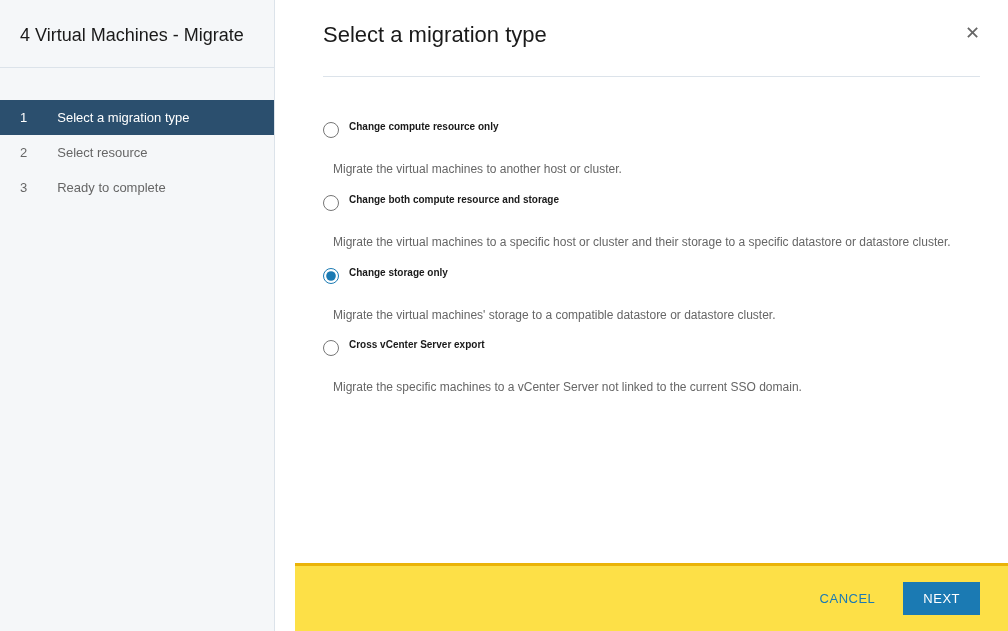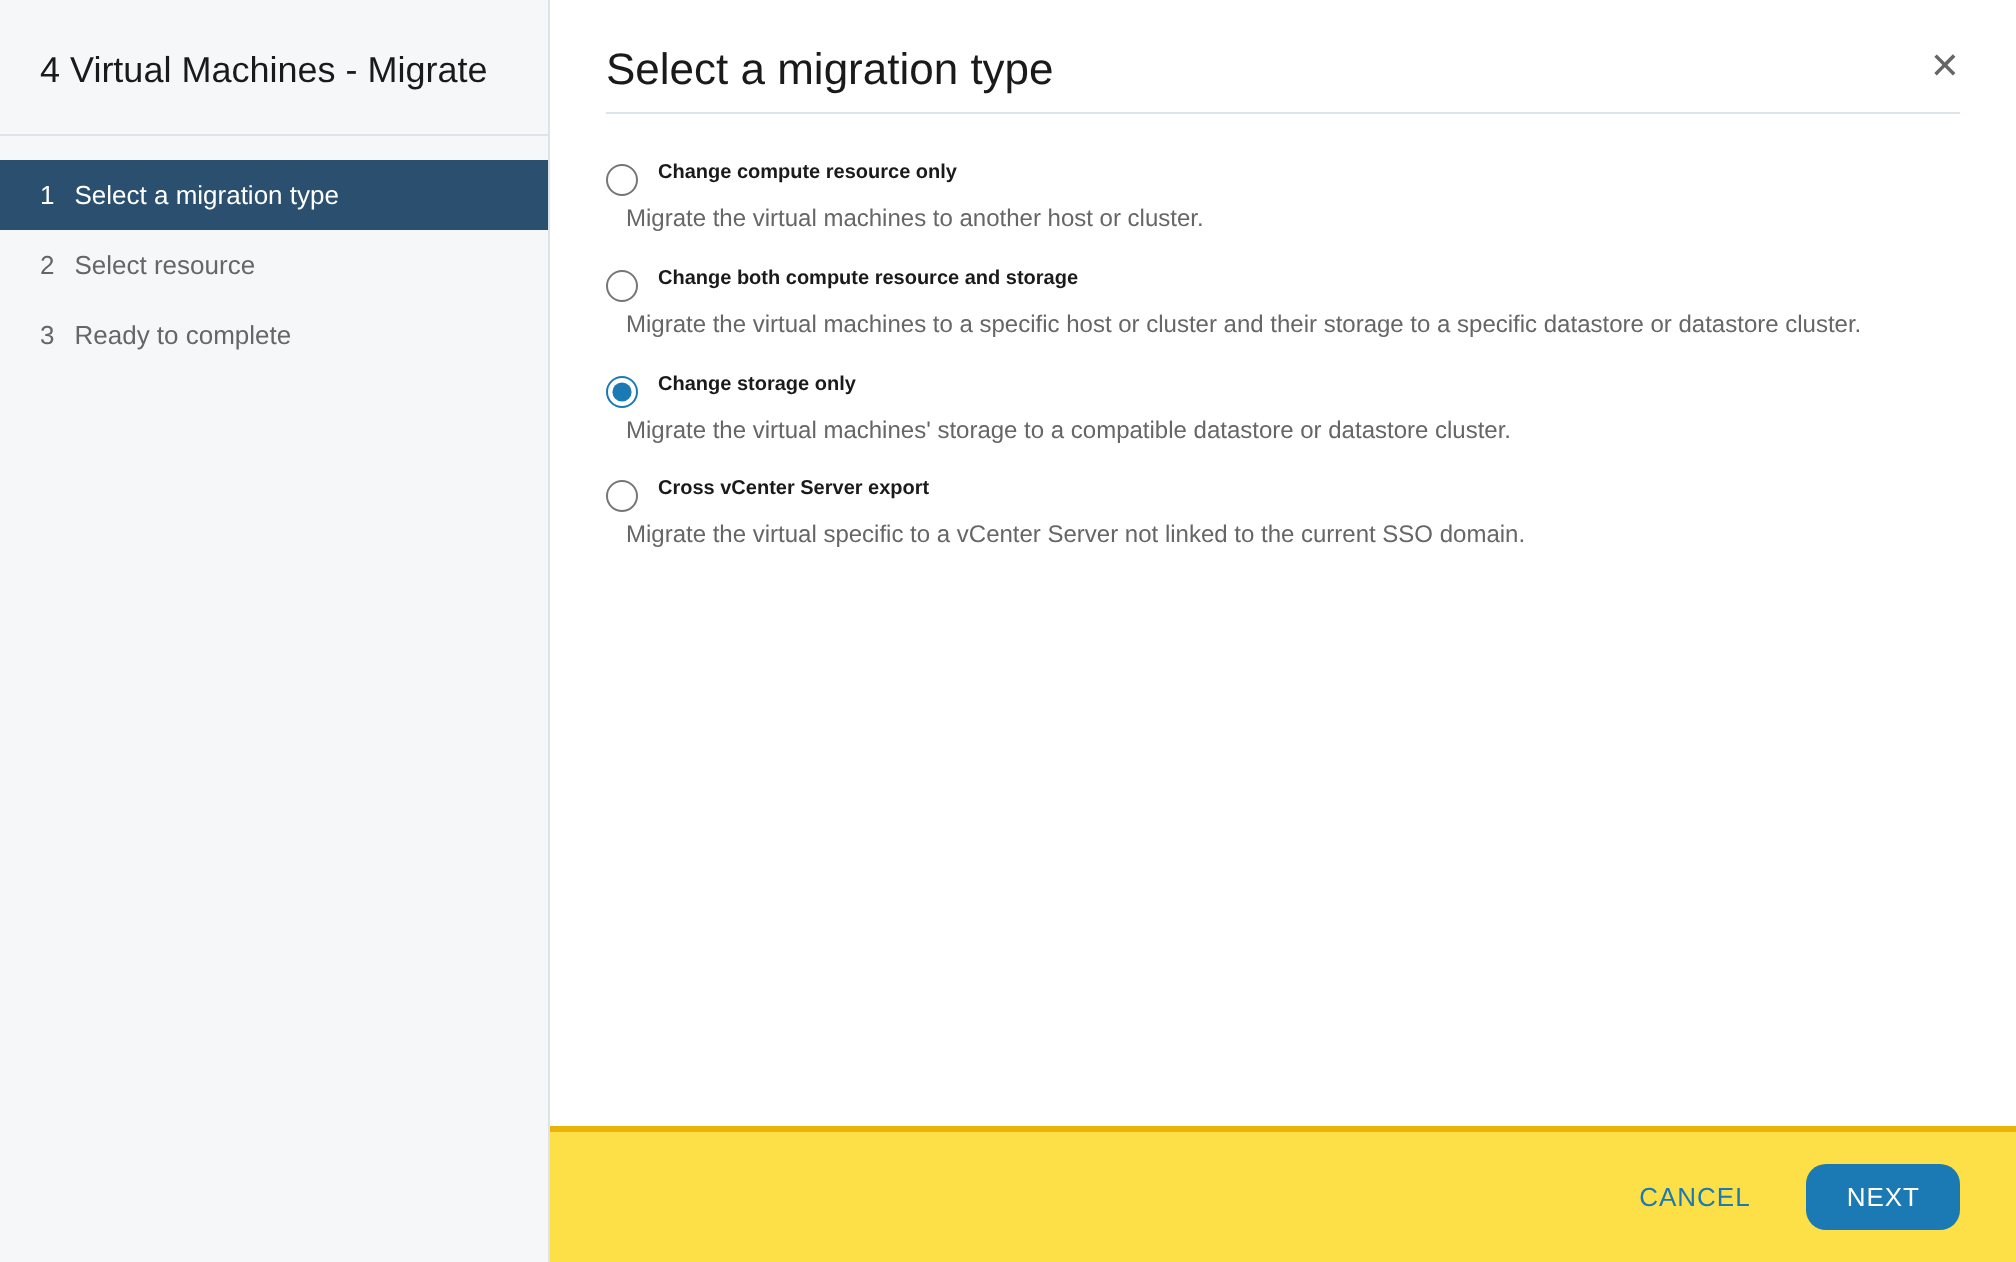"4 Virtual Machines - Migrate" * { gap: none -> 20px }
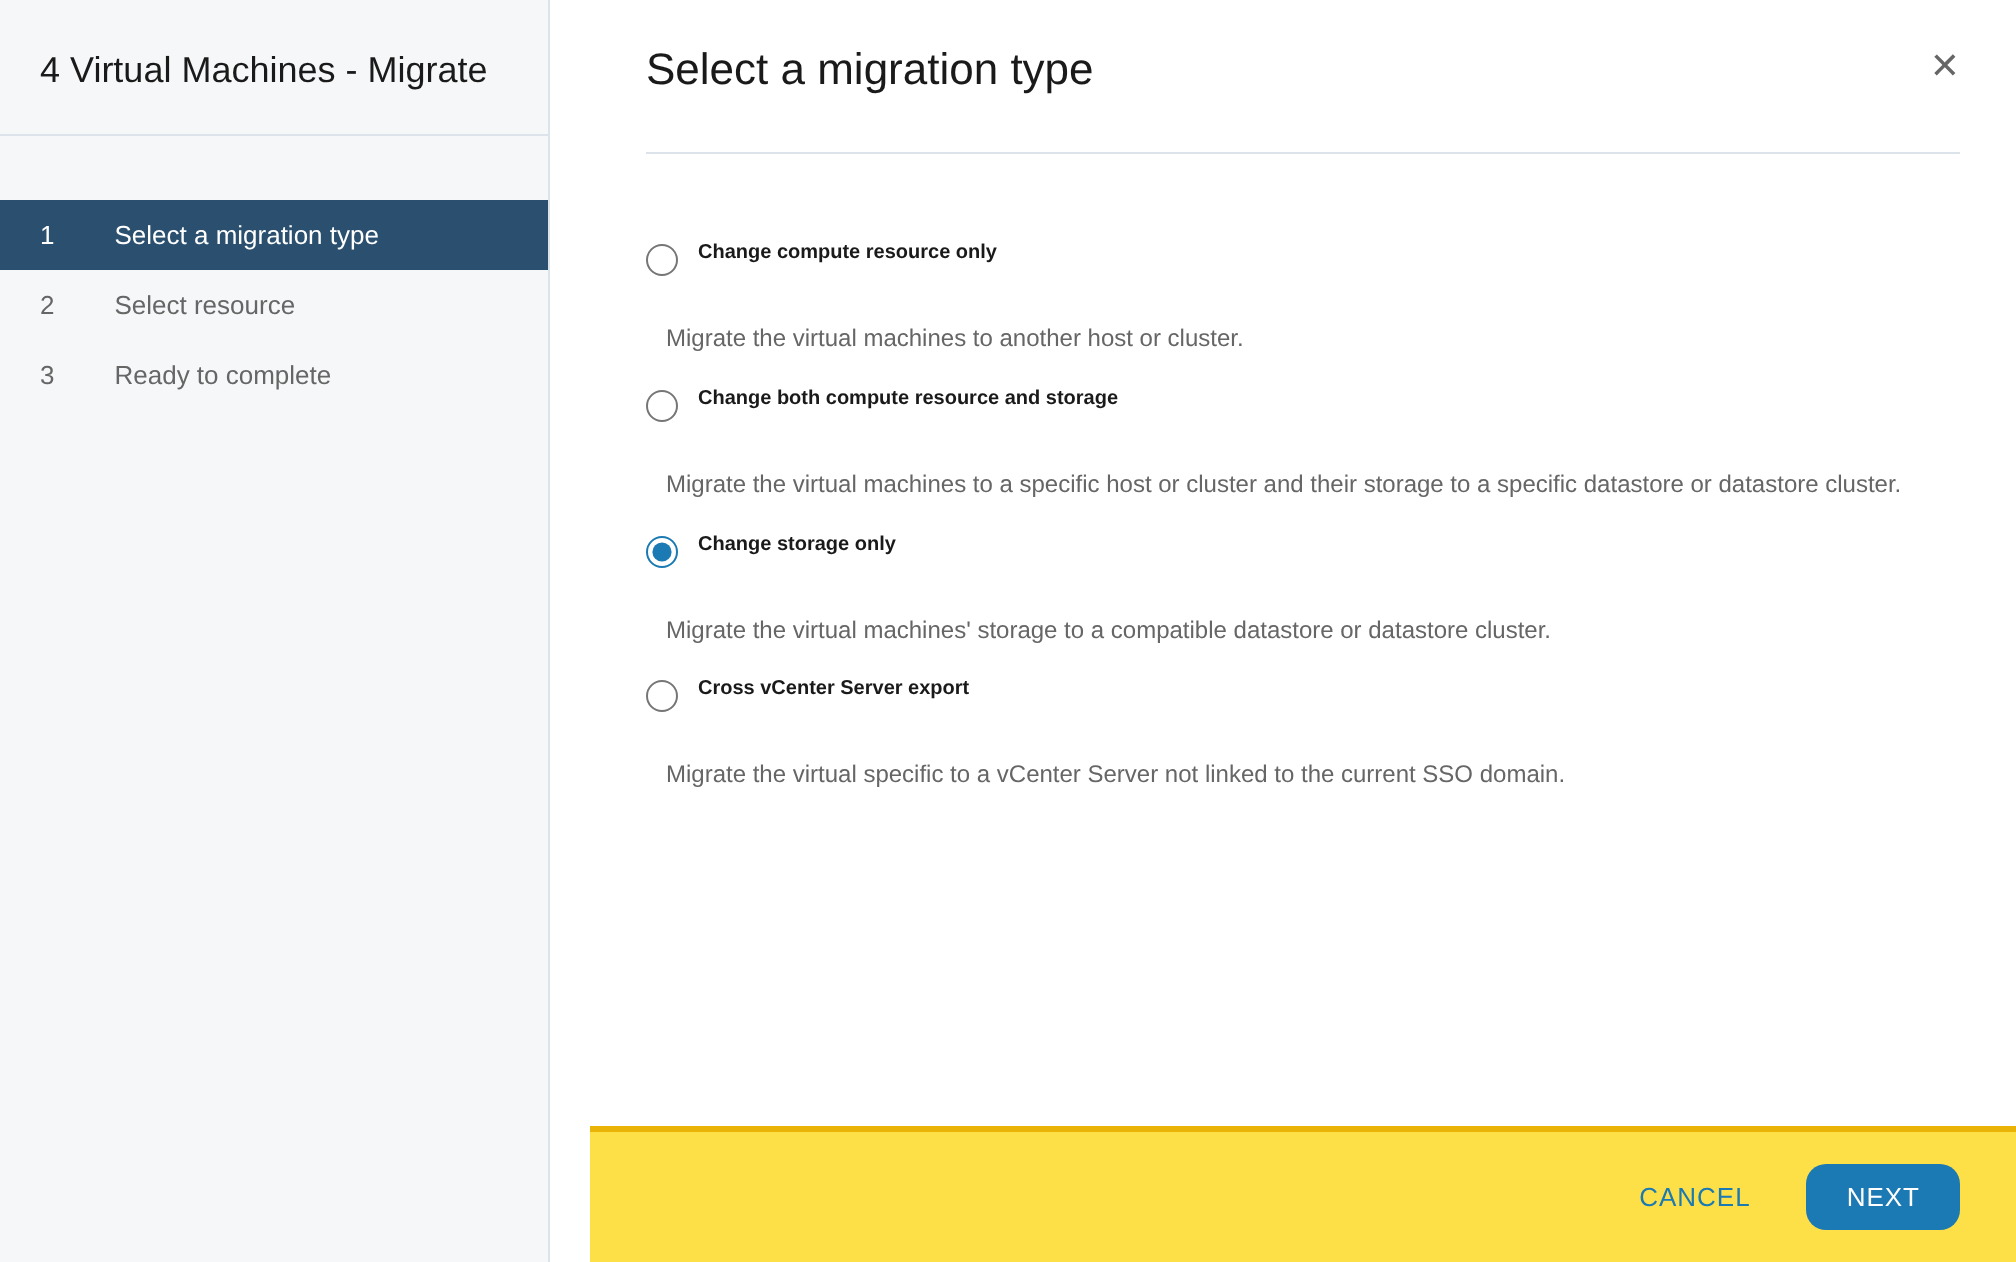"Migrate the virtual specific to" p.option-description { text: virtual specific -> specific machines }
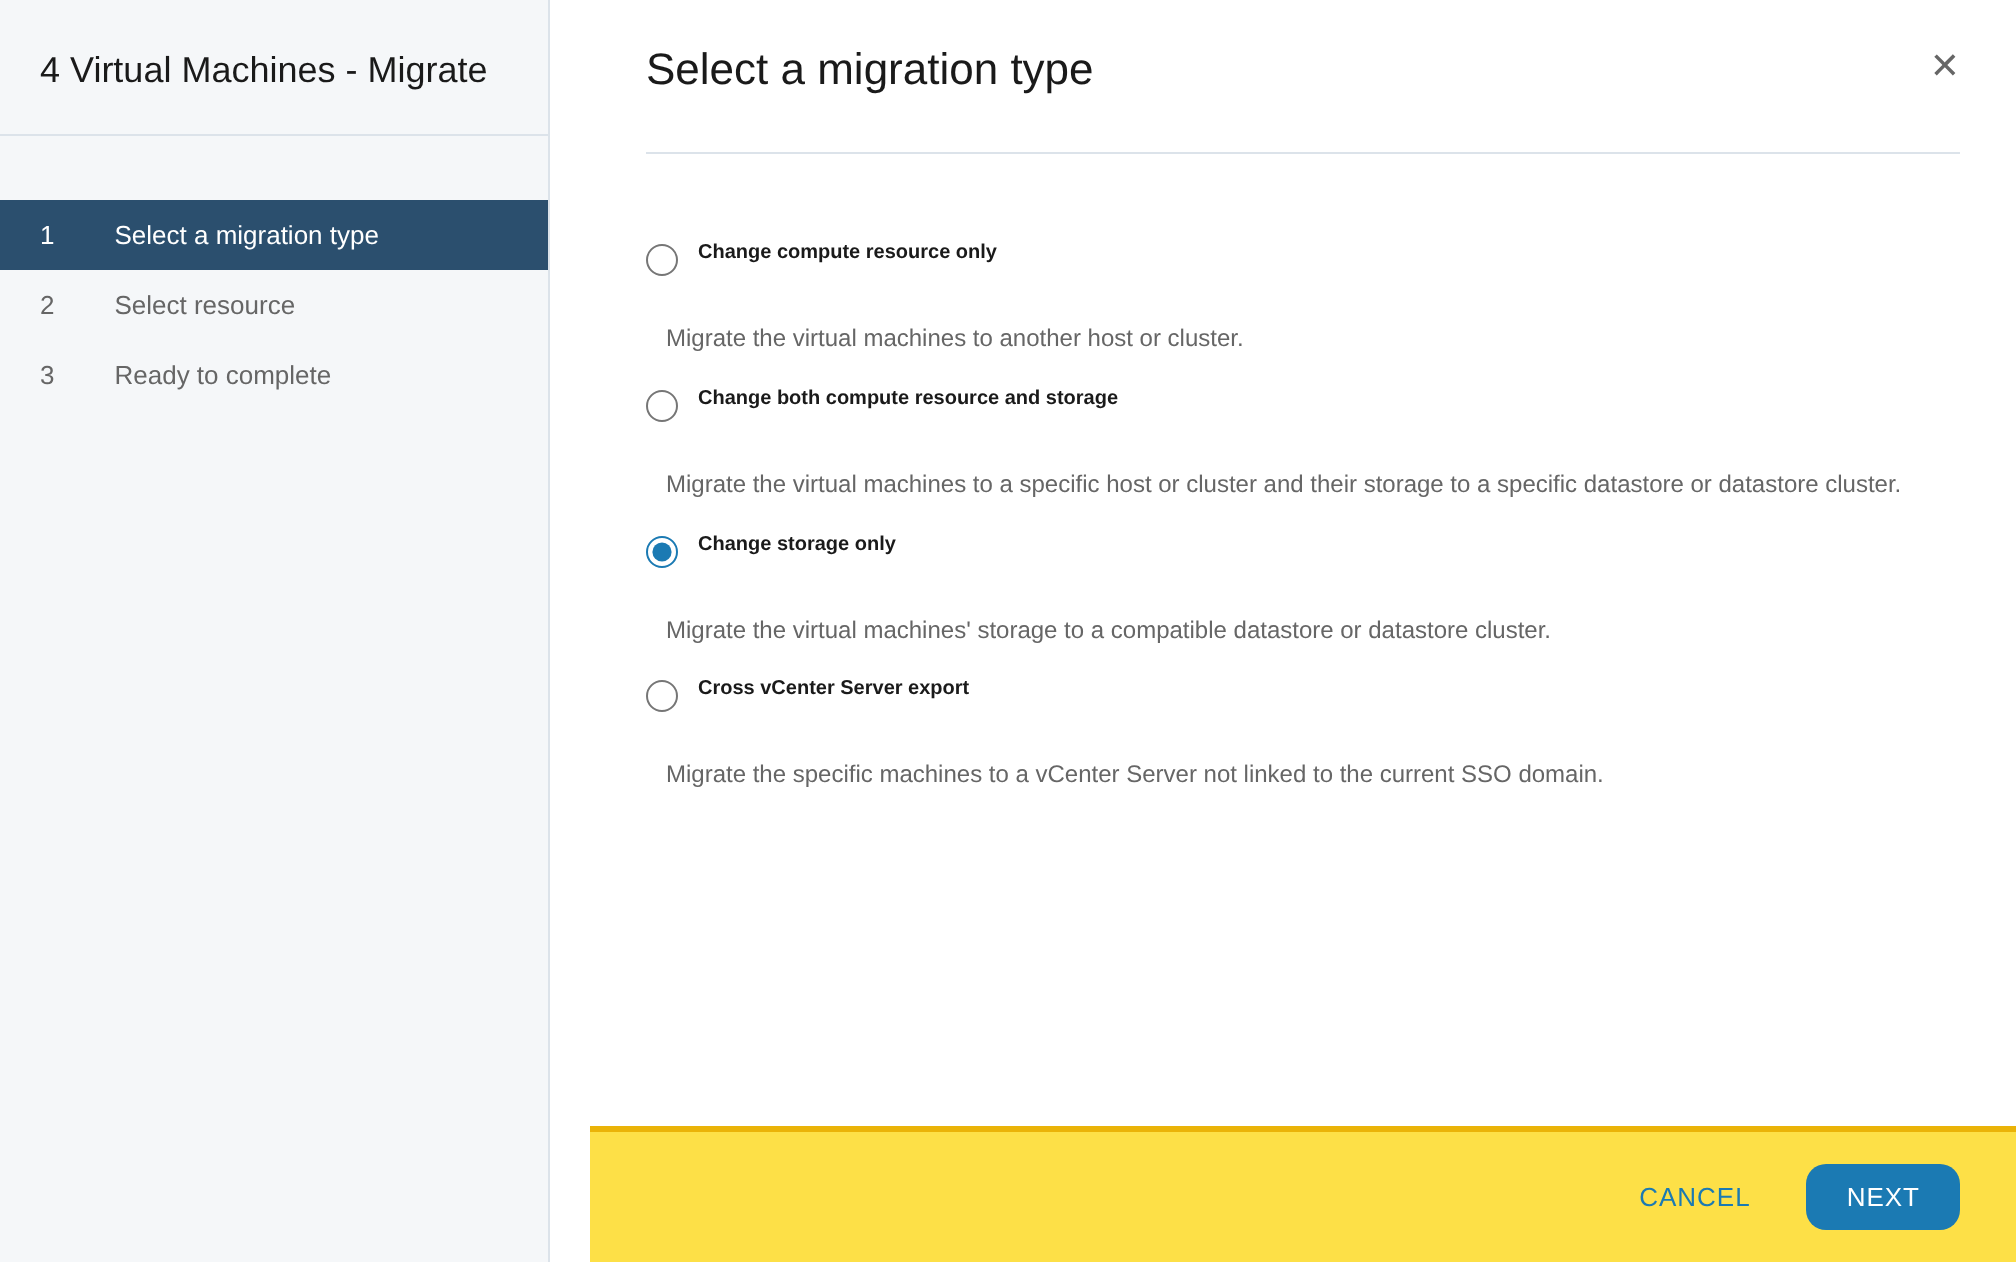"NEXT" .btn-next { border-radius: 10px -> 0 }
